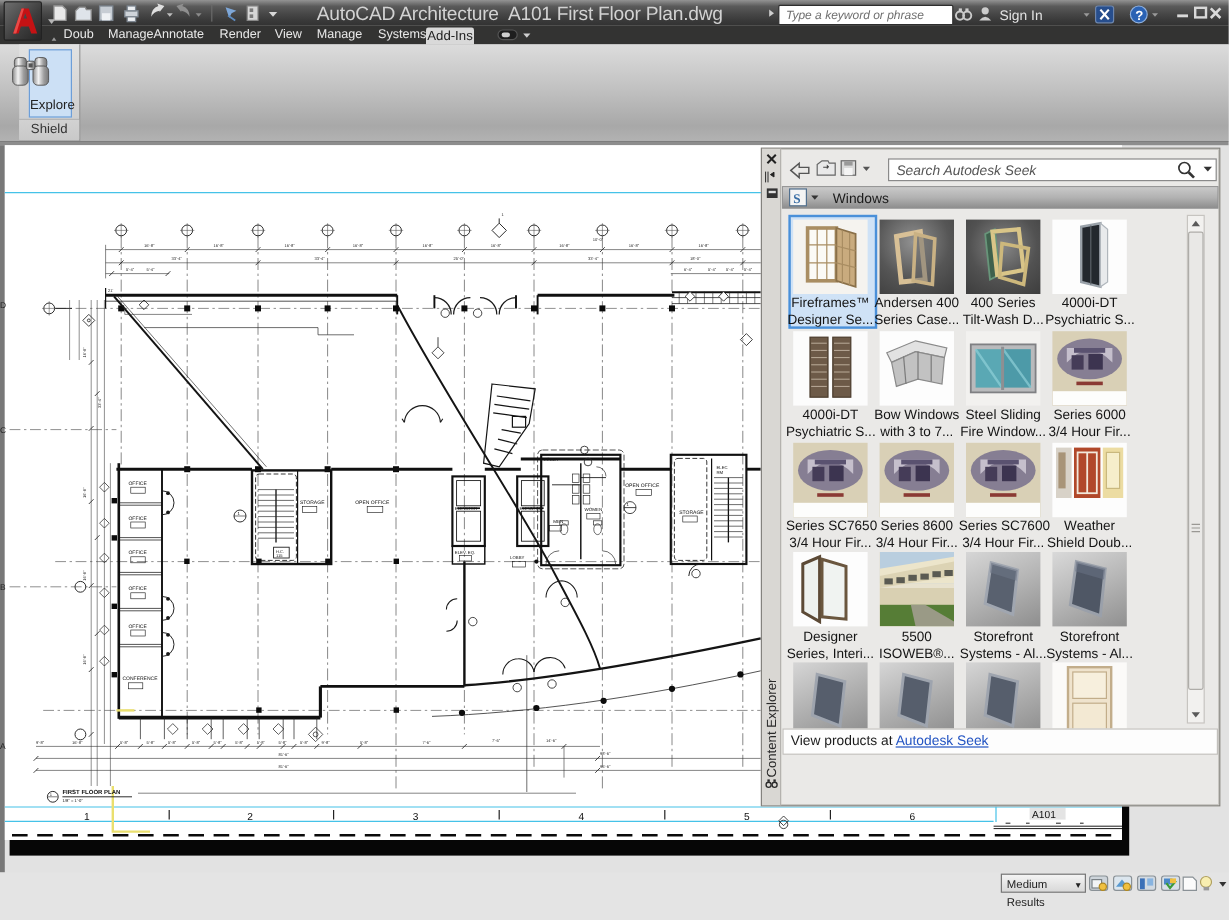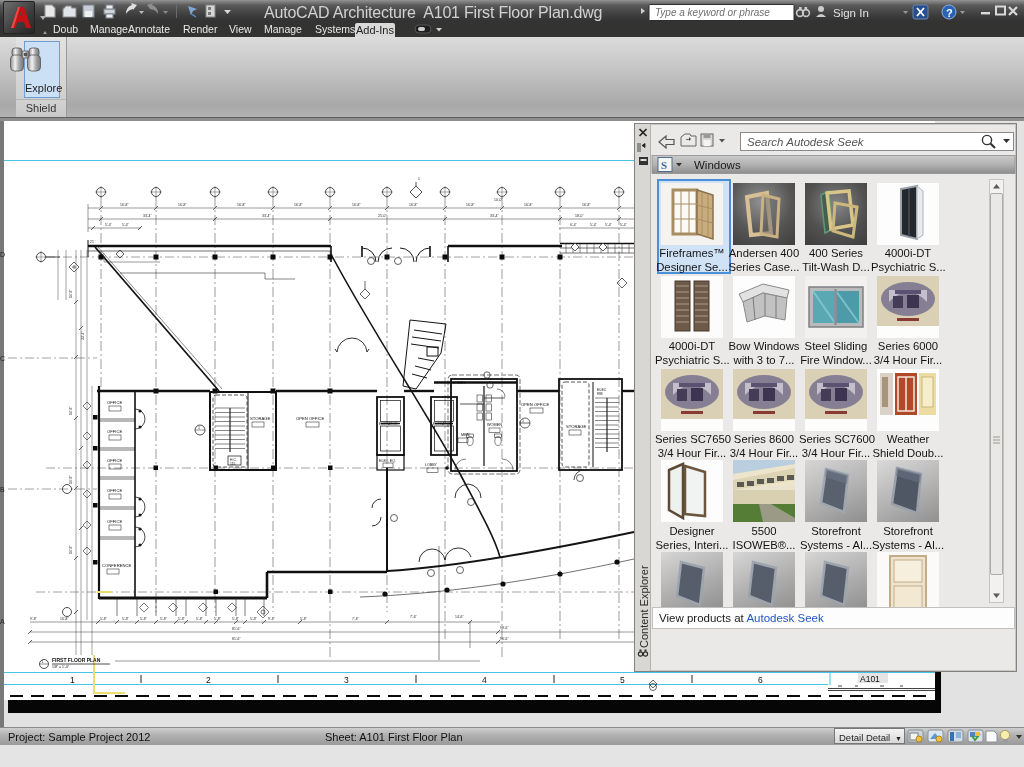"Autodesk Seek" span { text-decoration: none -> underline }
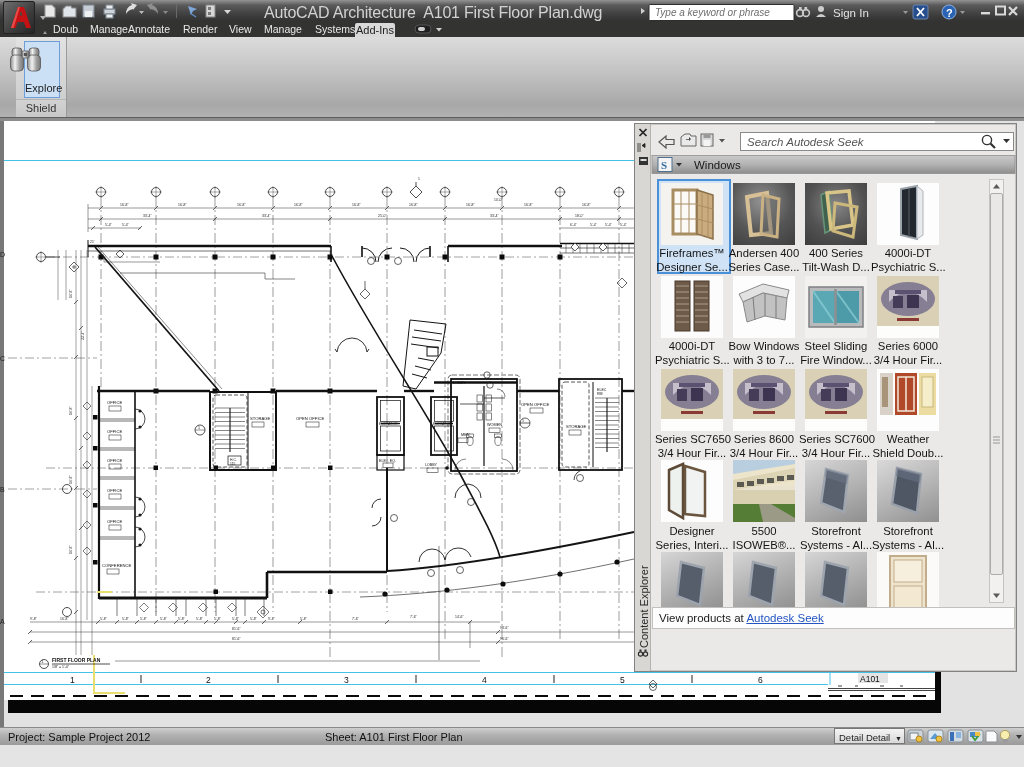"Project: Sample Project 2012" div { html: <div> <span>Project: Sample Project 2012</span> <span>Sheet: A101 First Floor Plan</span> </div> -> none }
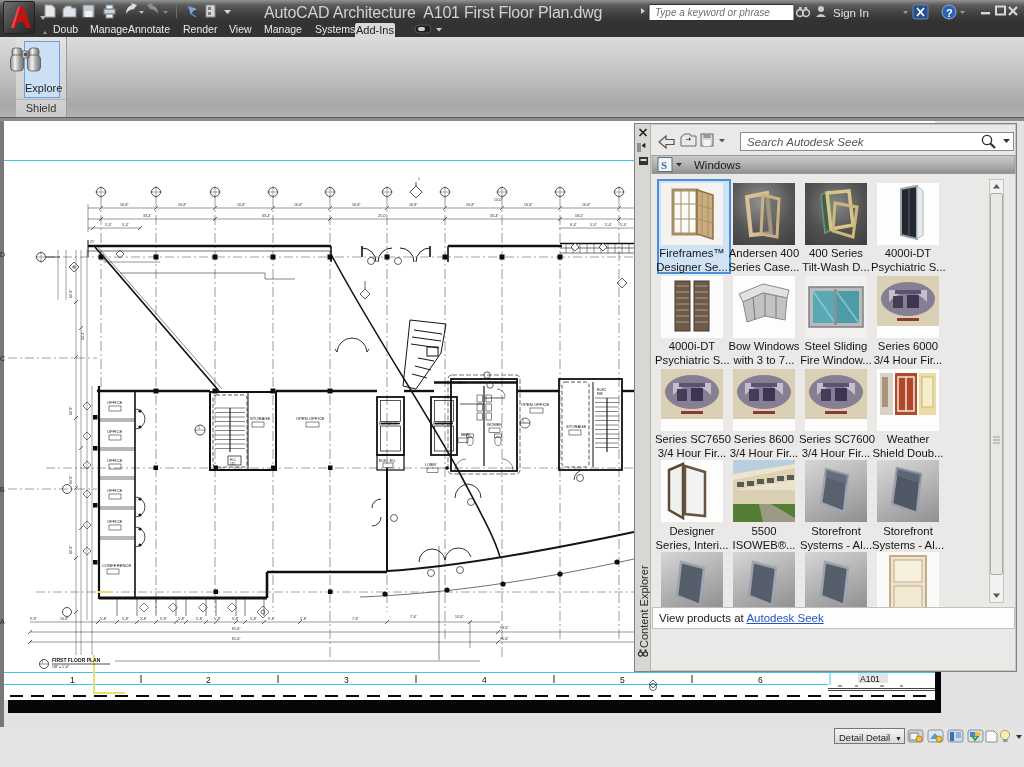"Detail Detail" span { text: Detail Detail -> Medium Results }
